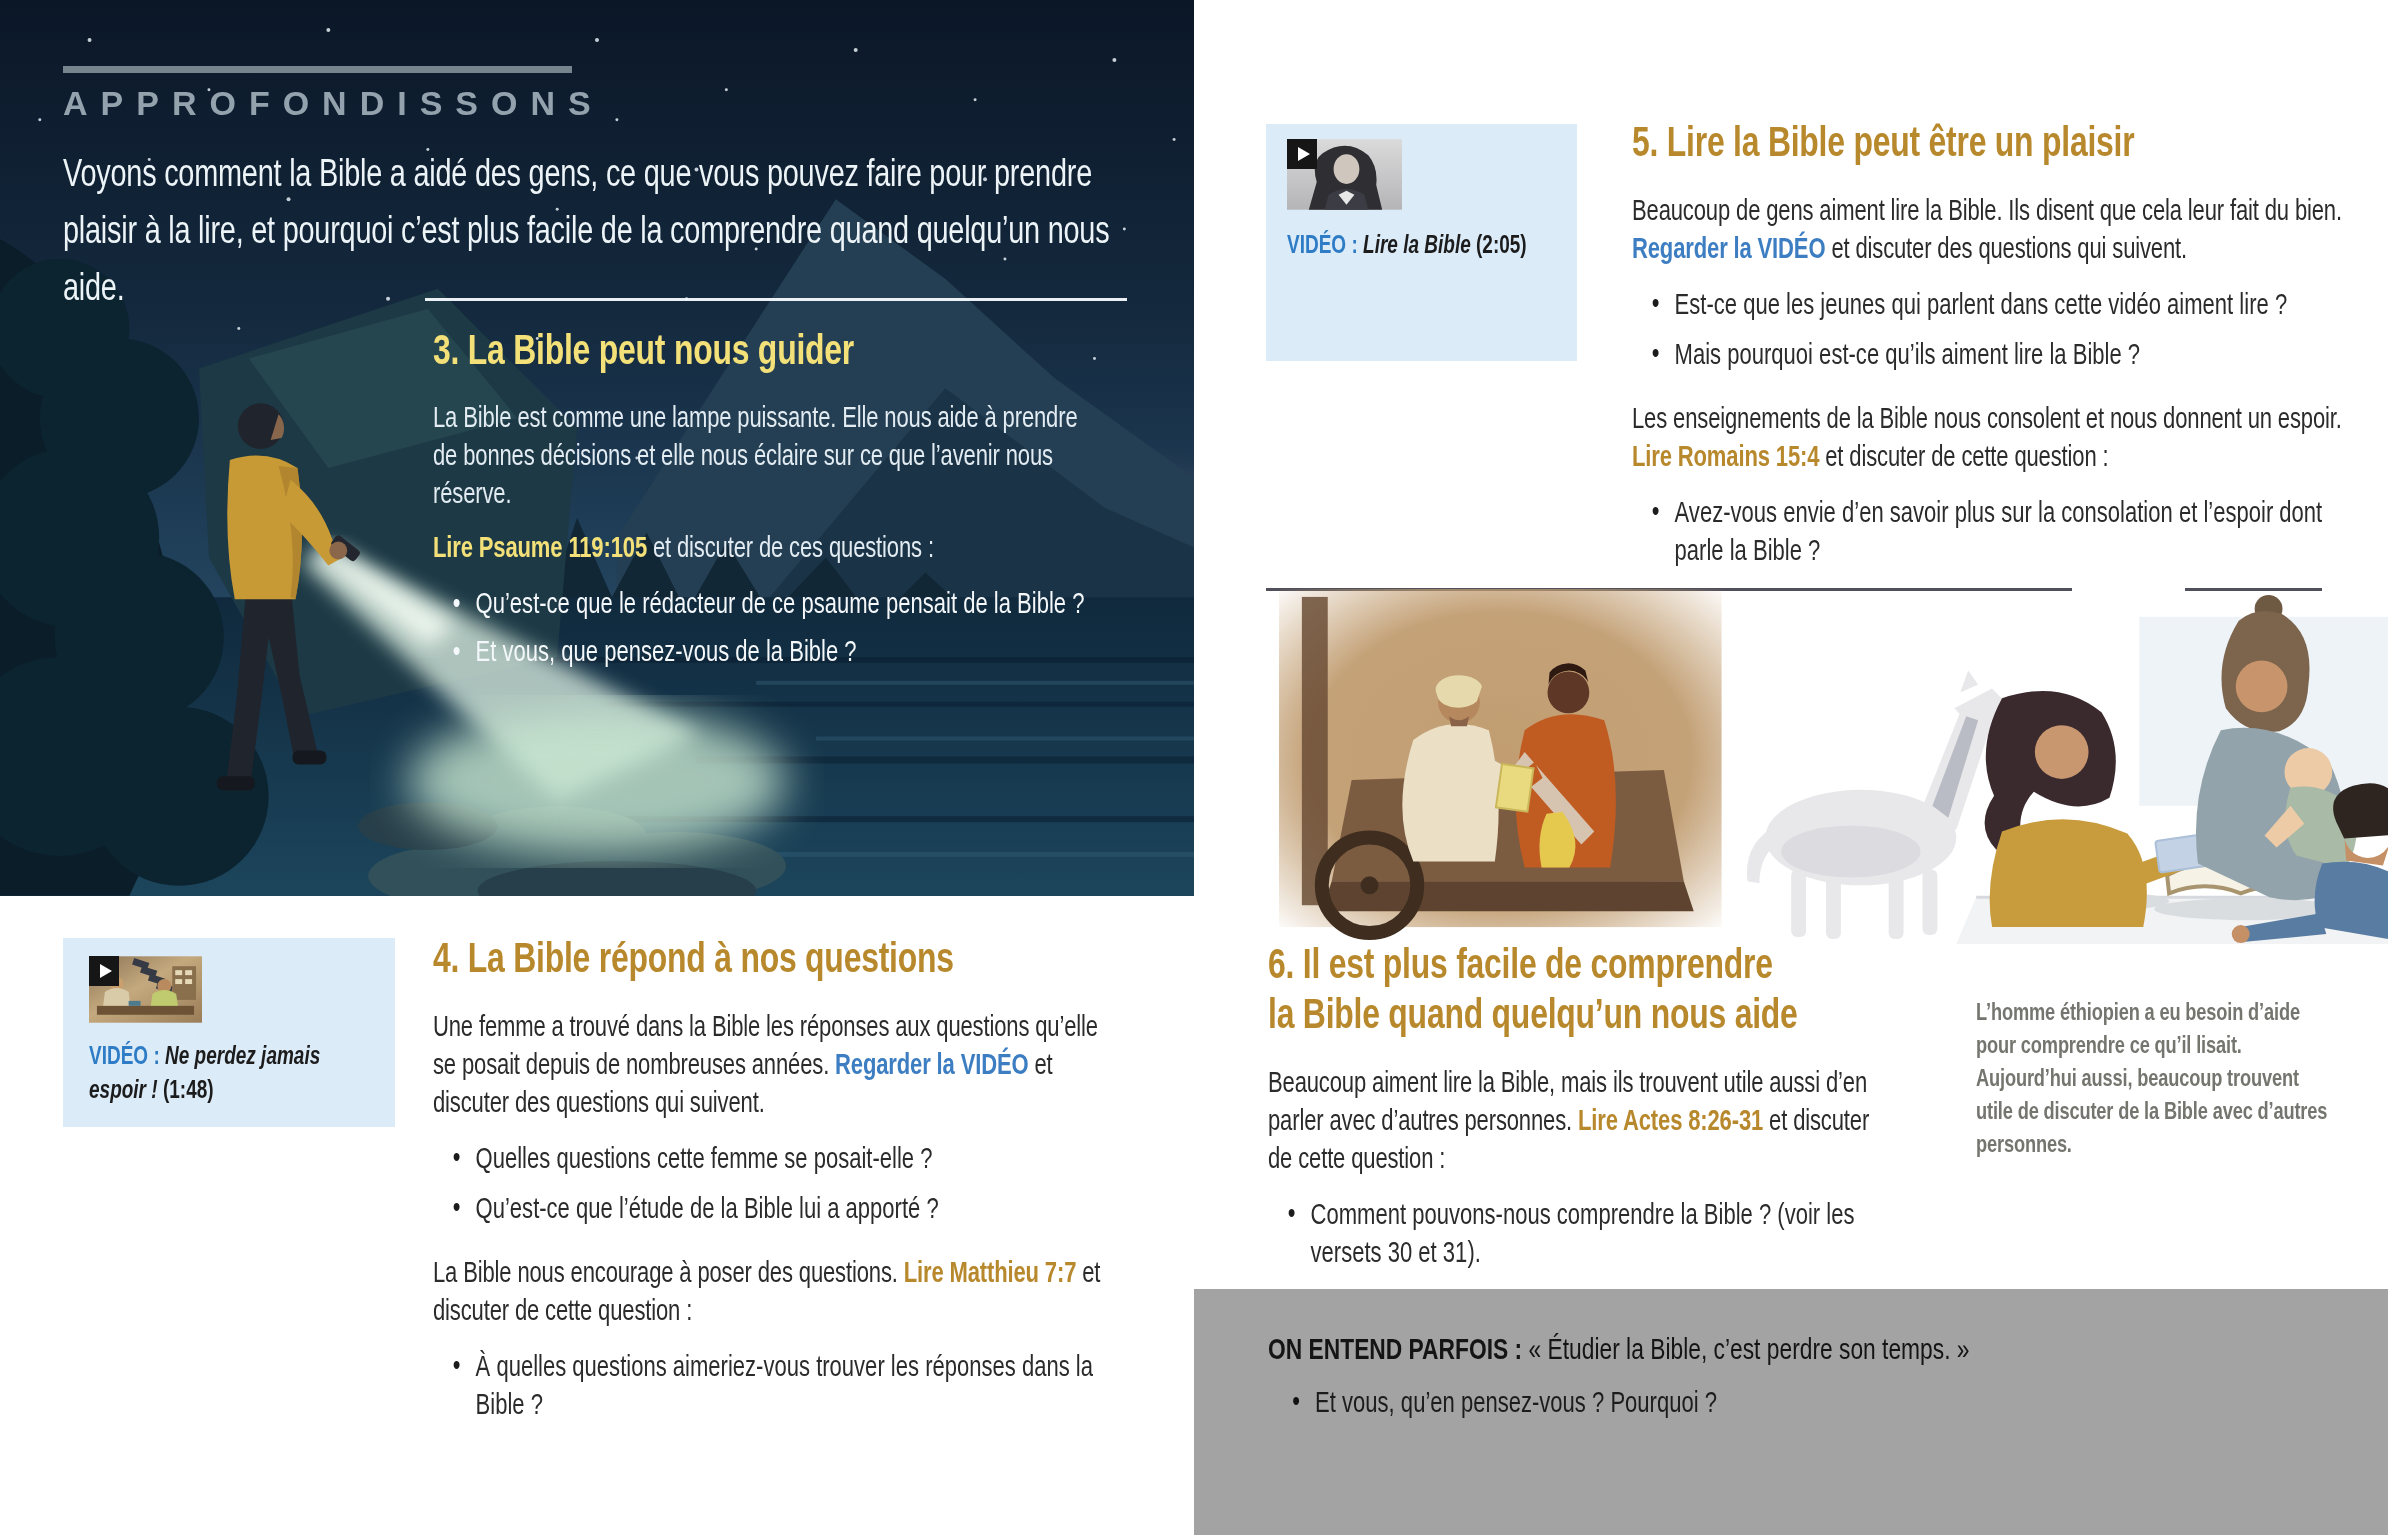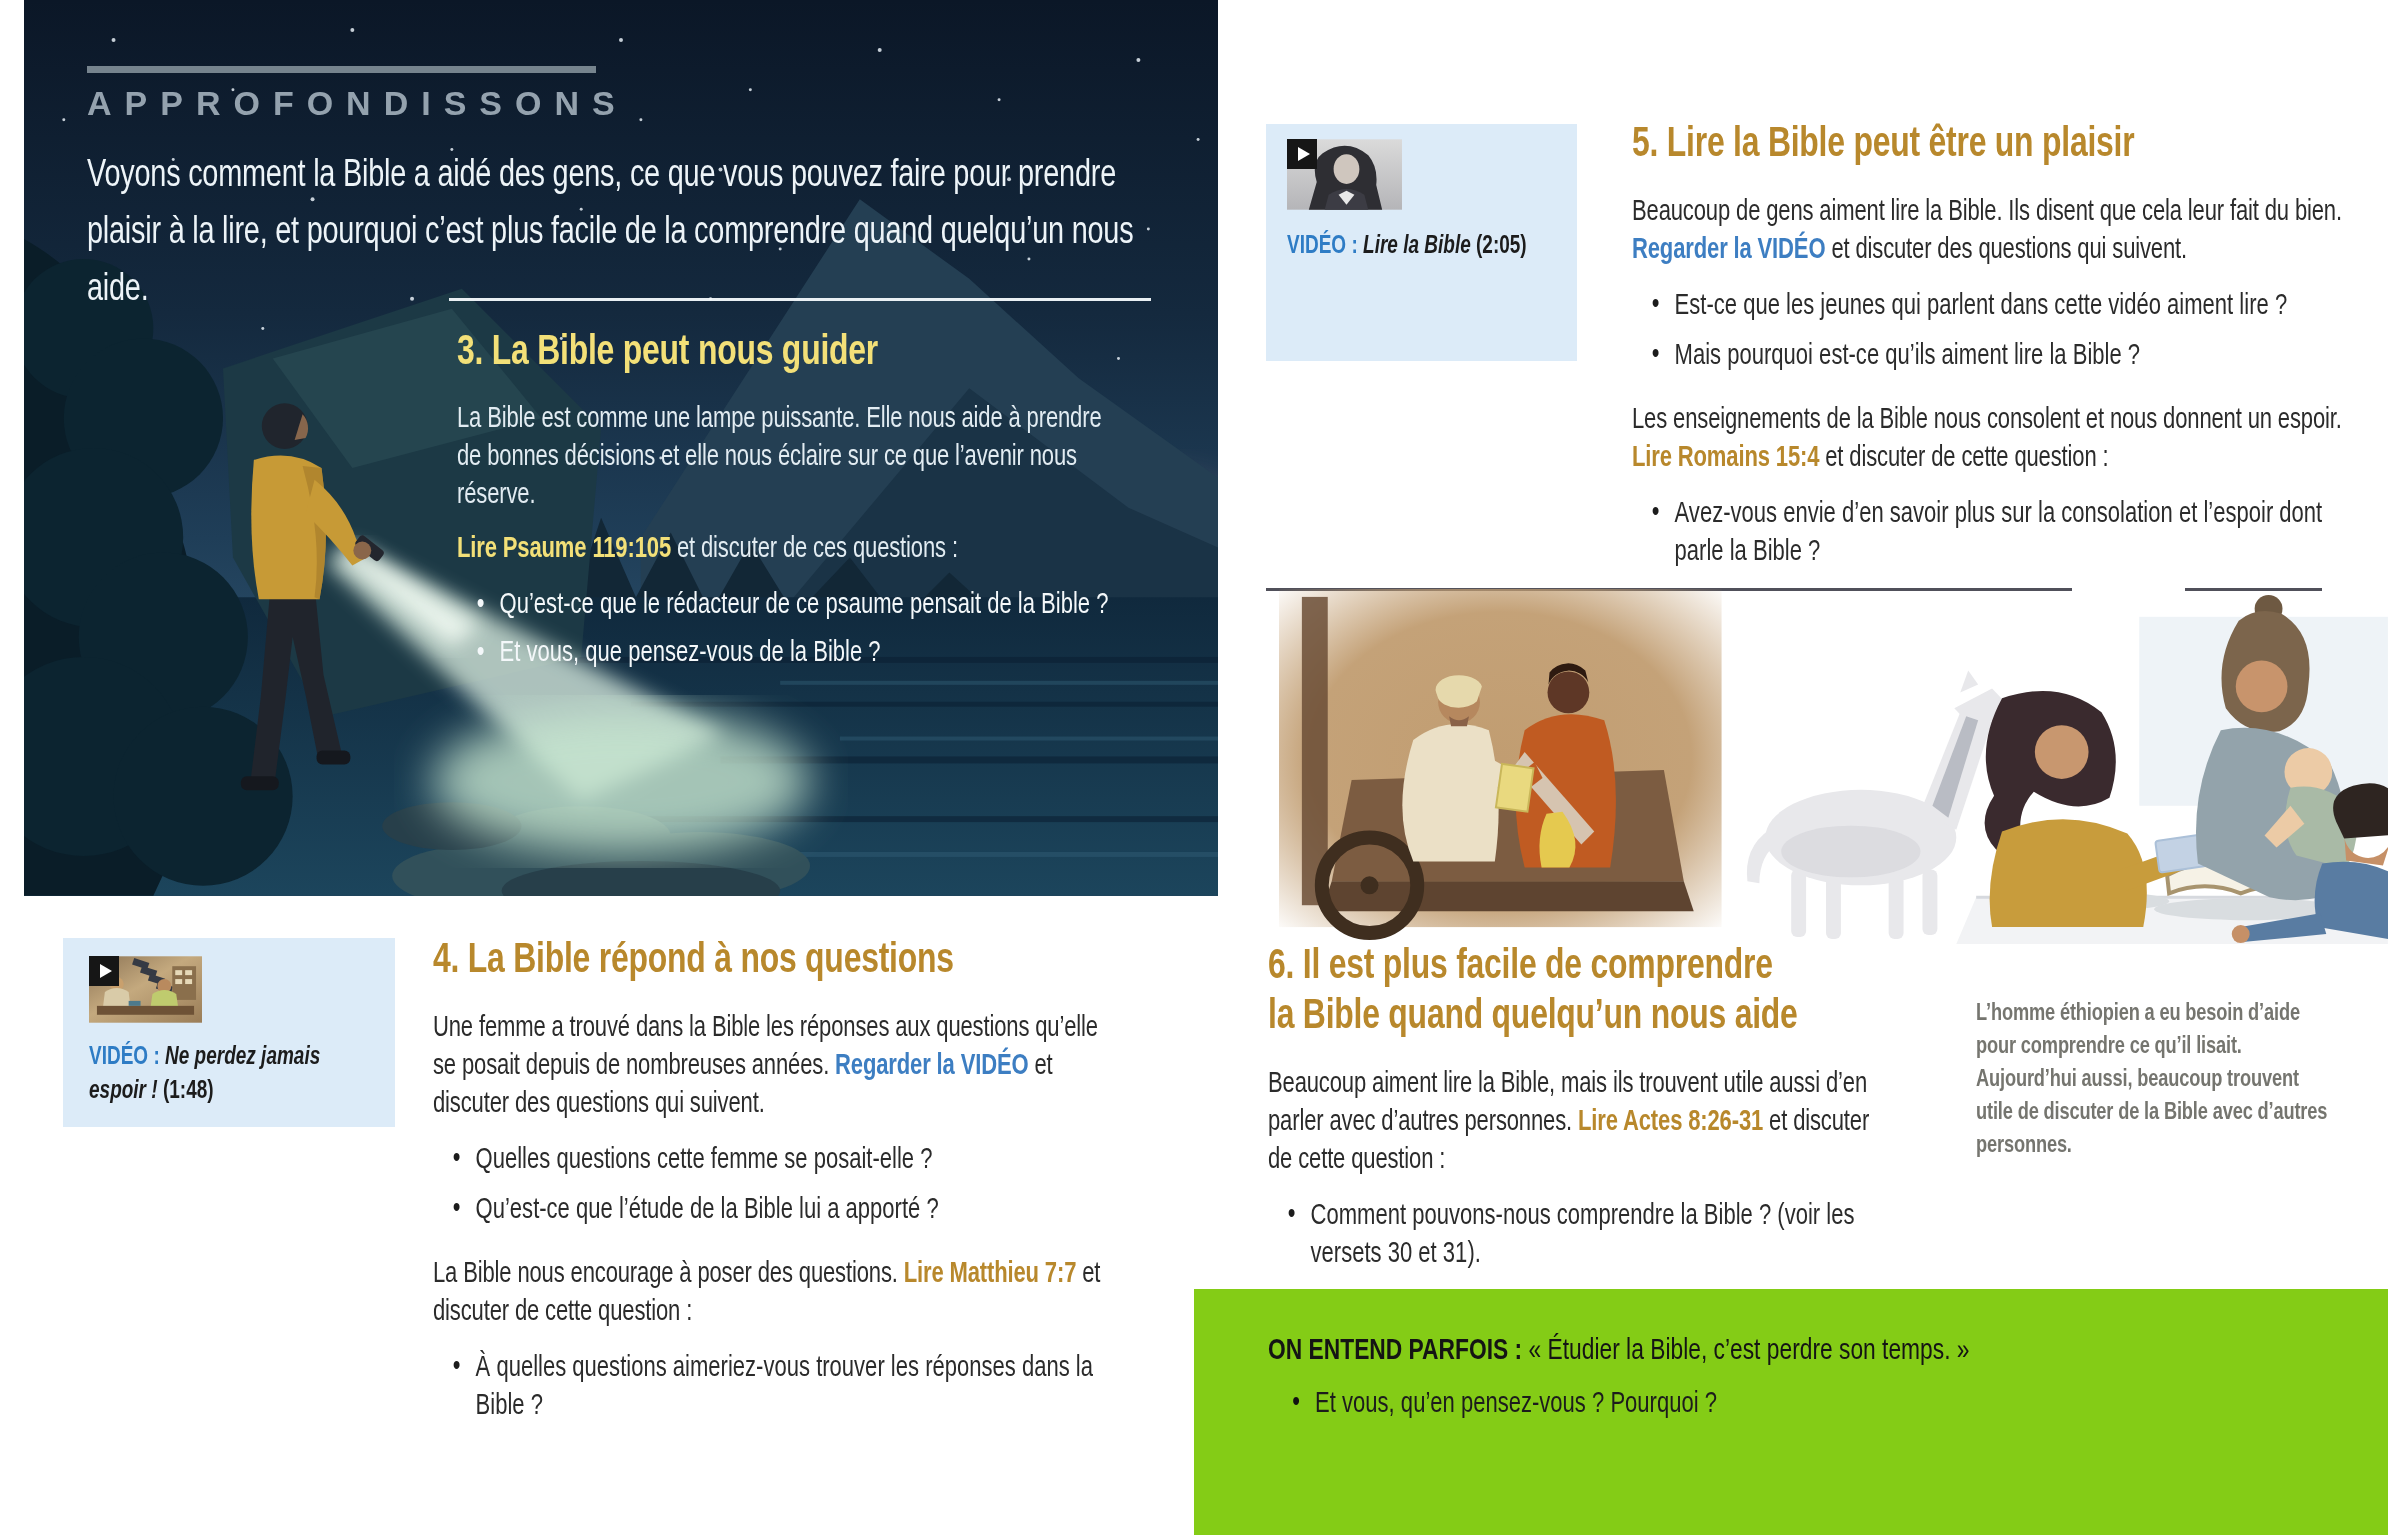"APPROFONDISSONS" .hero { margin-left: 24px -> none }
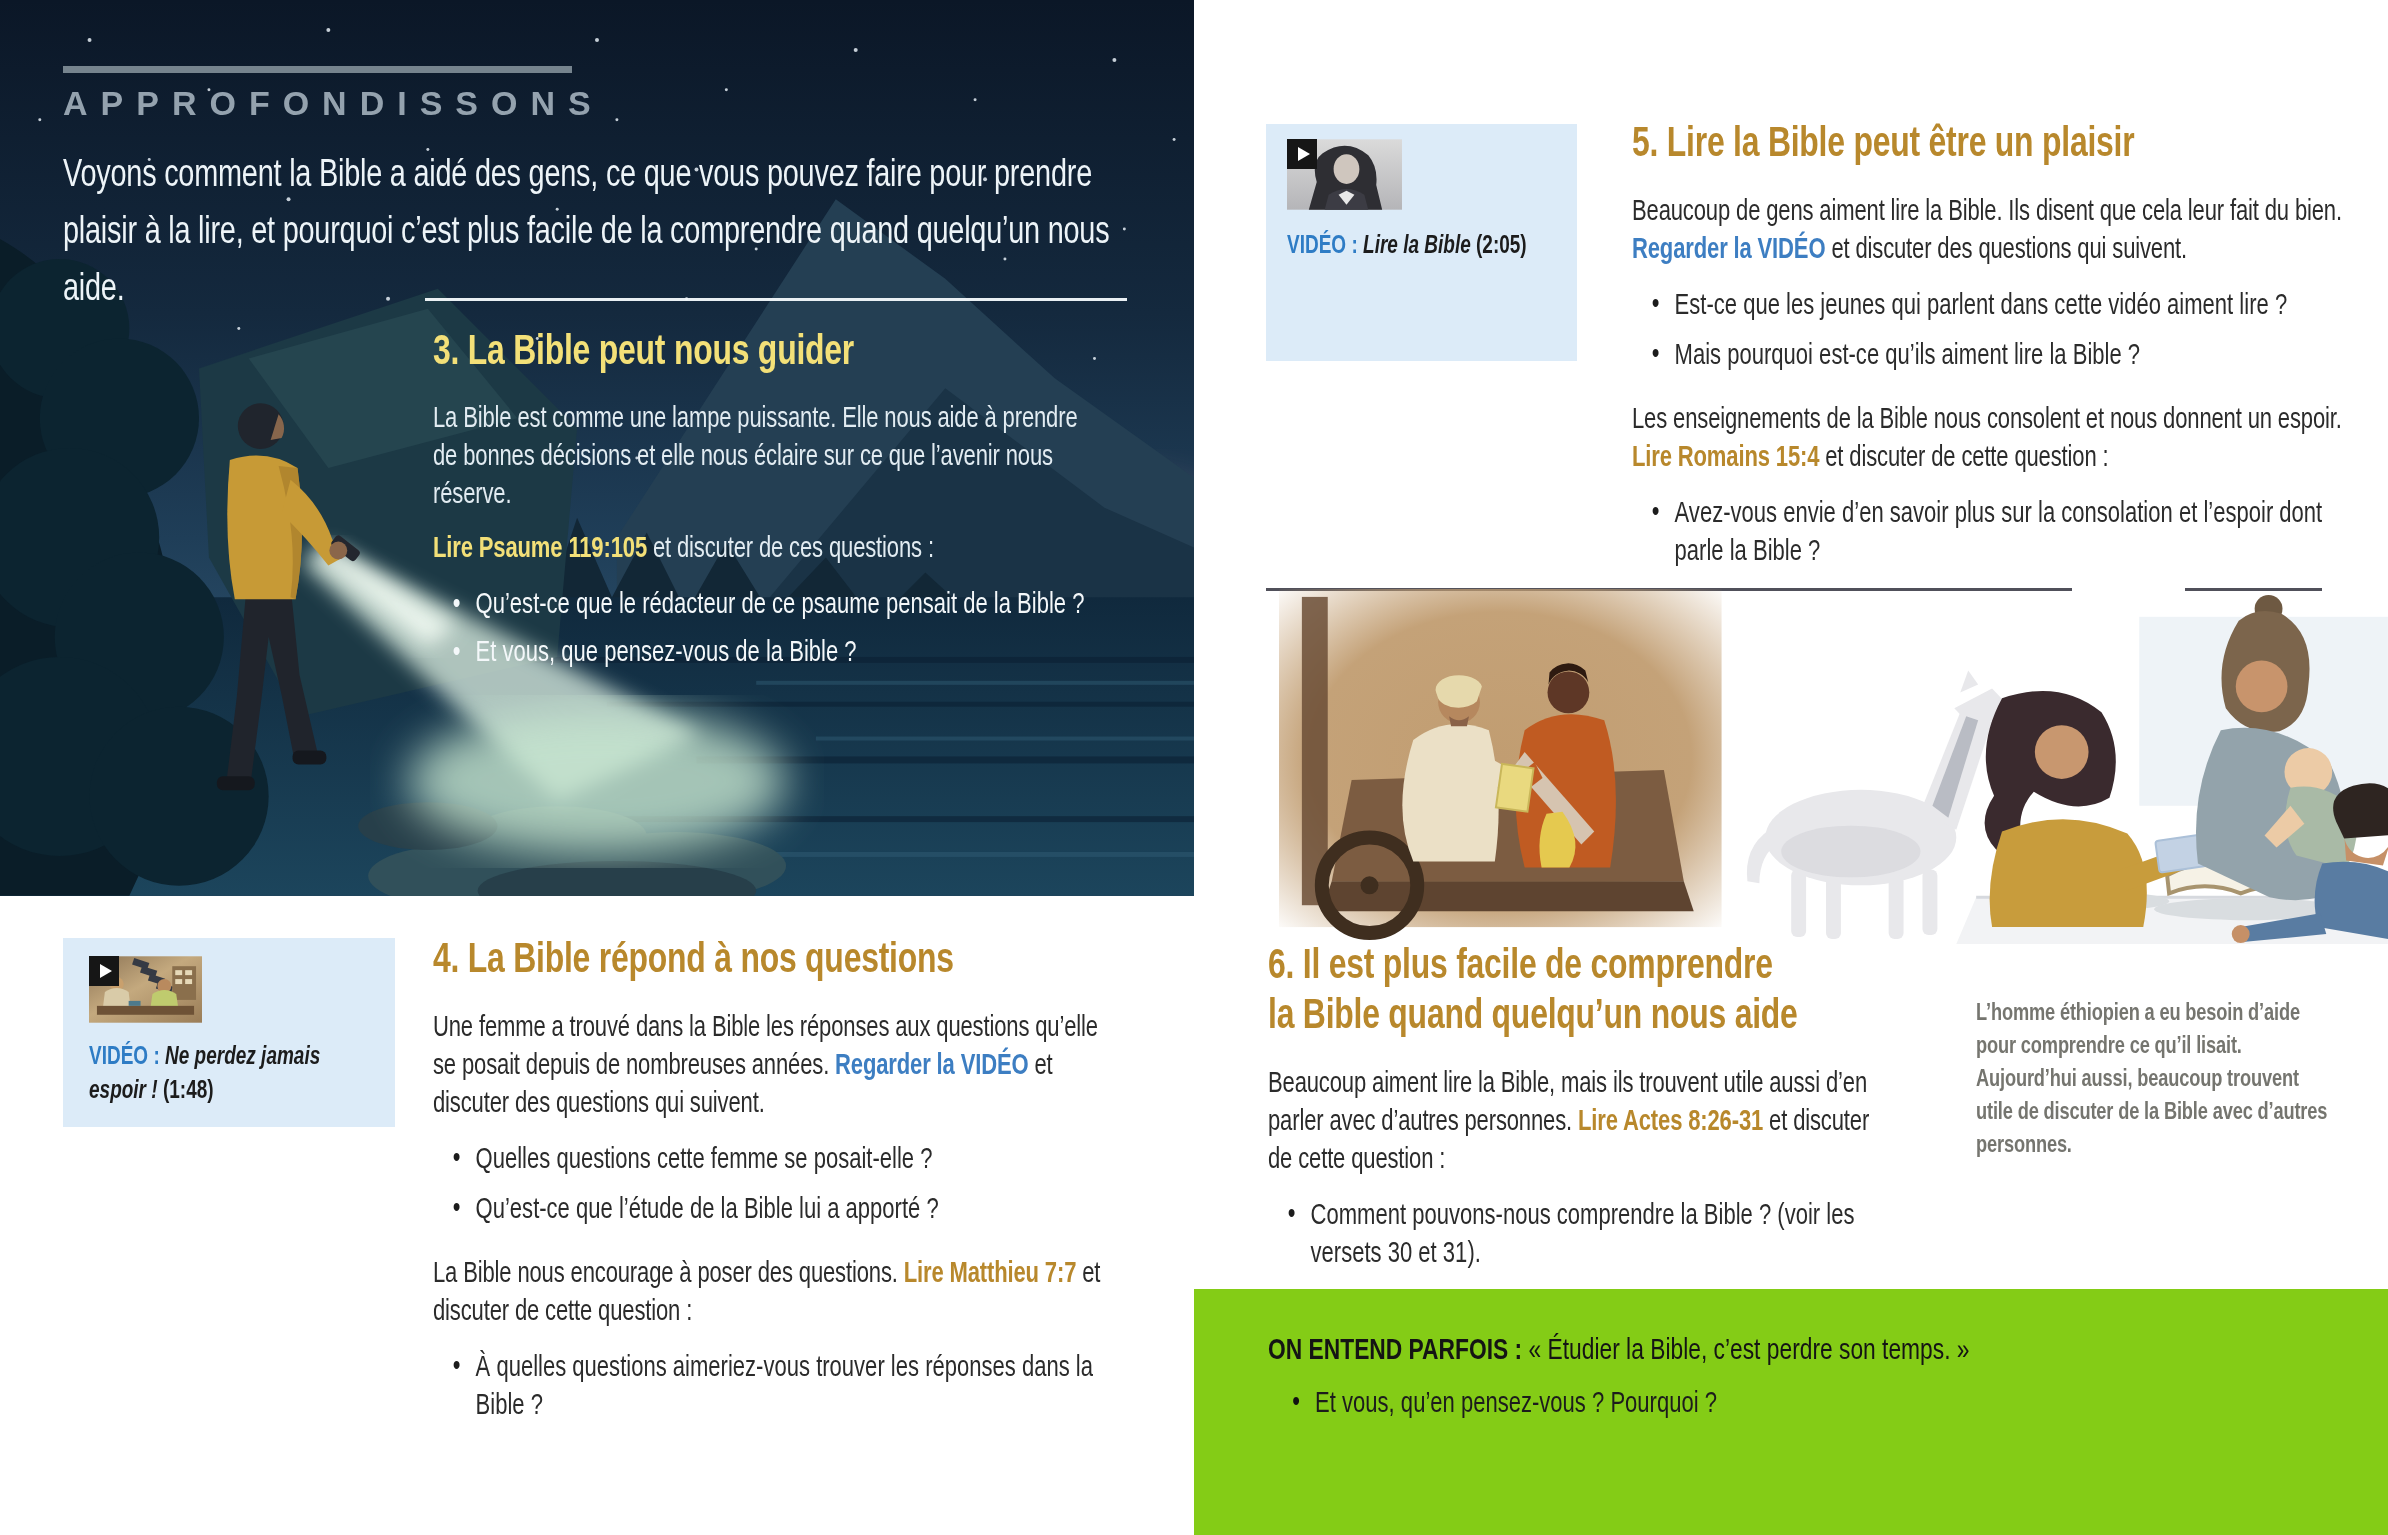"ON ENTEND PARFOIS : «" .heard { background: #84cc16 -> #a3a3a3 }
